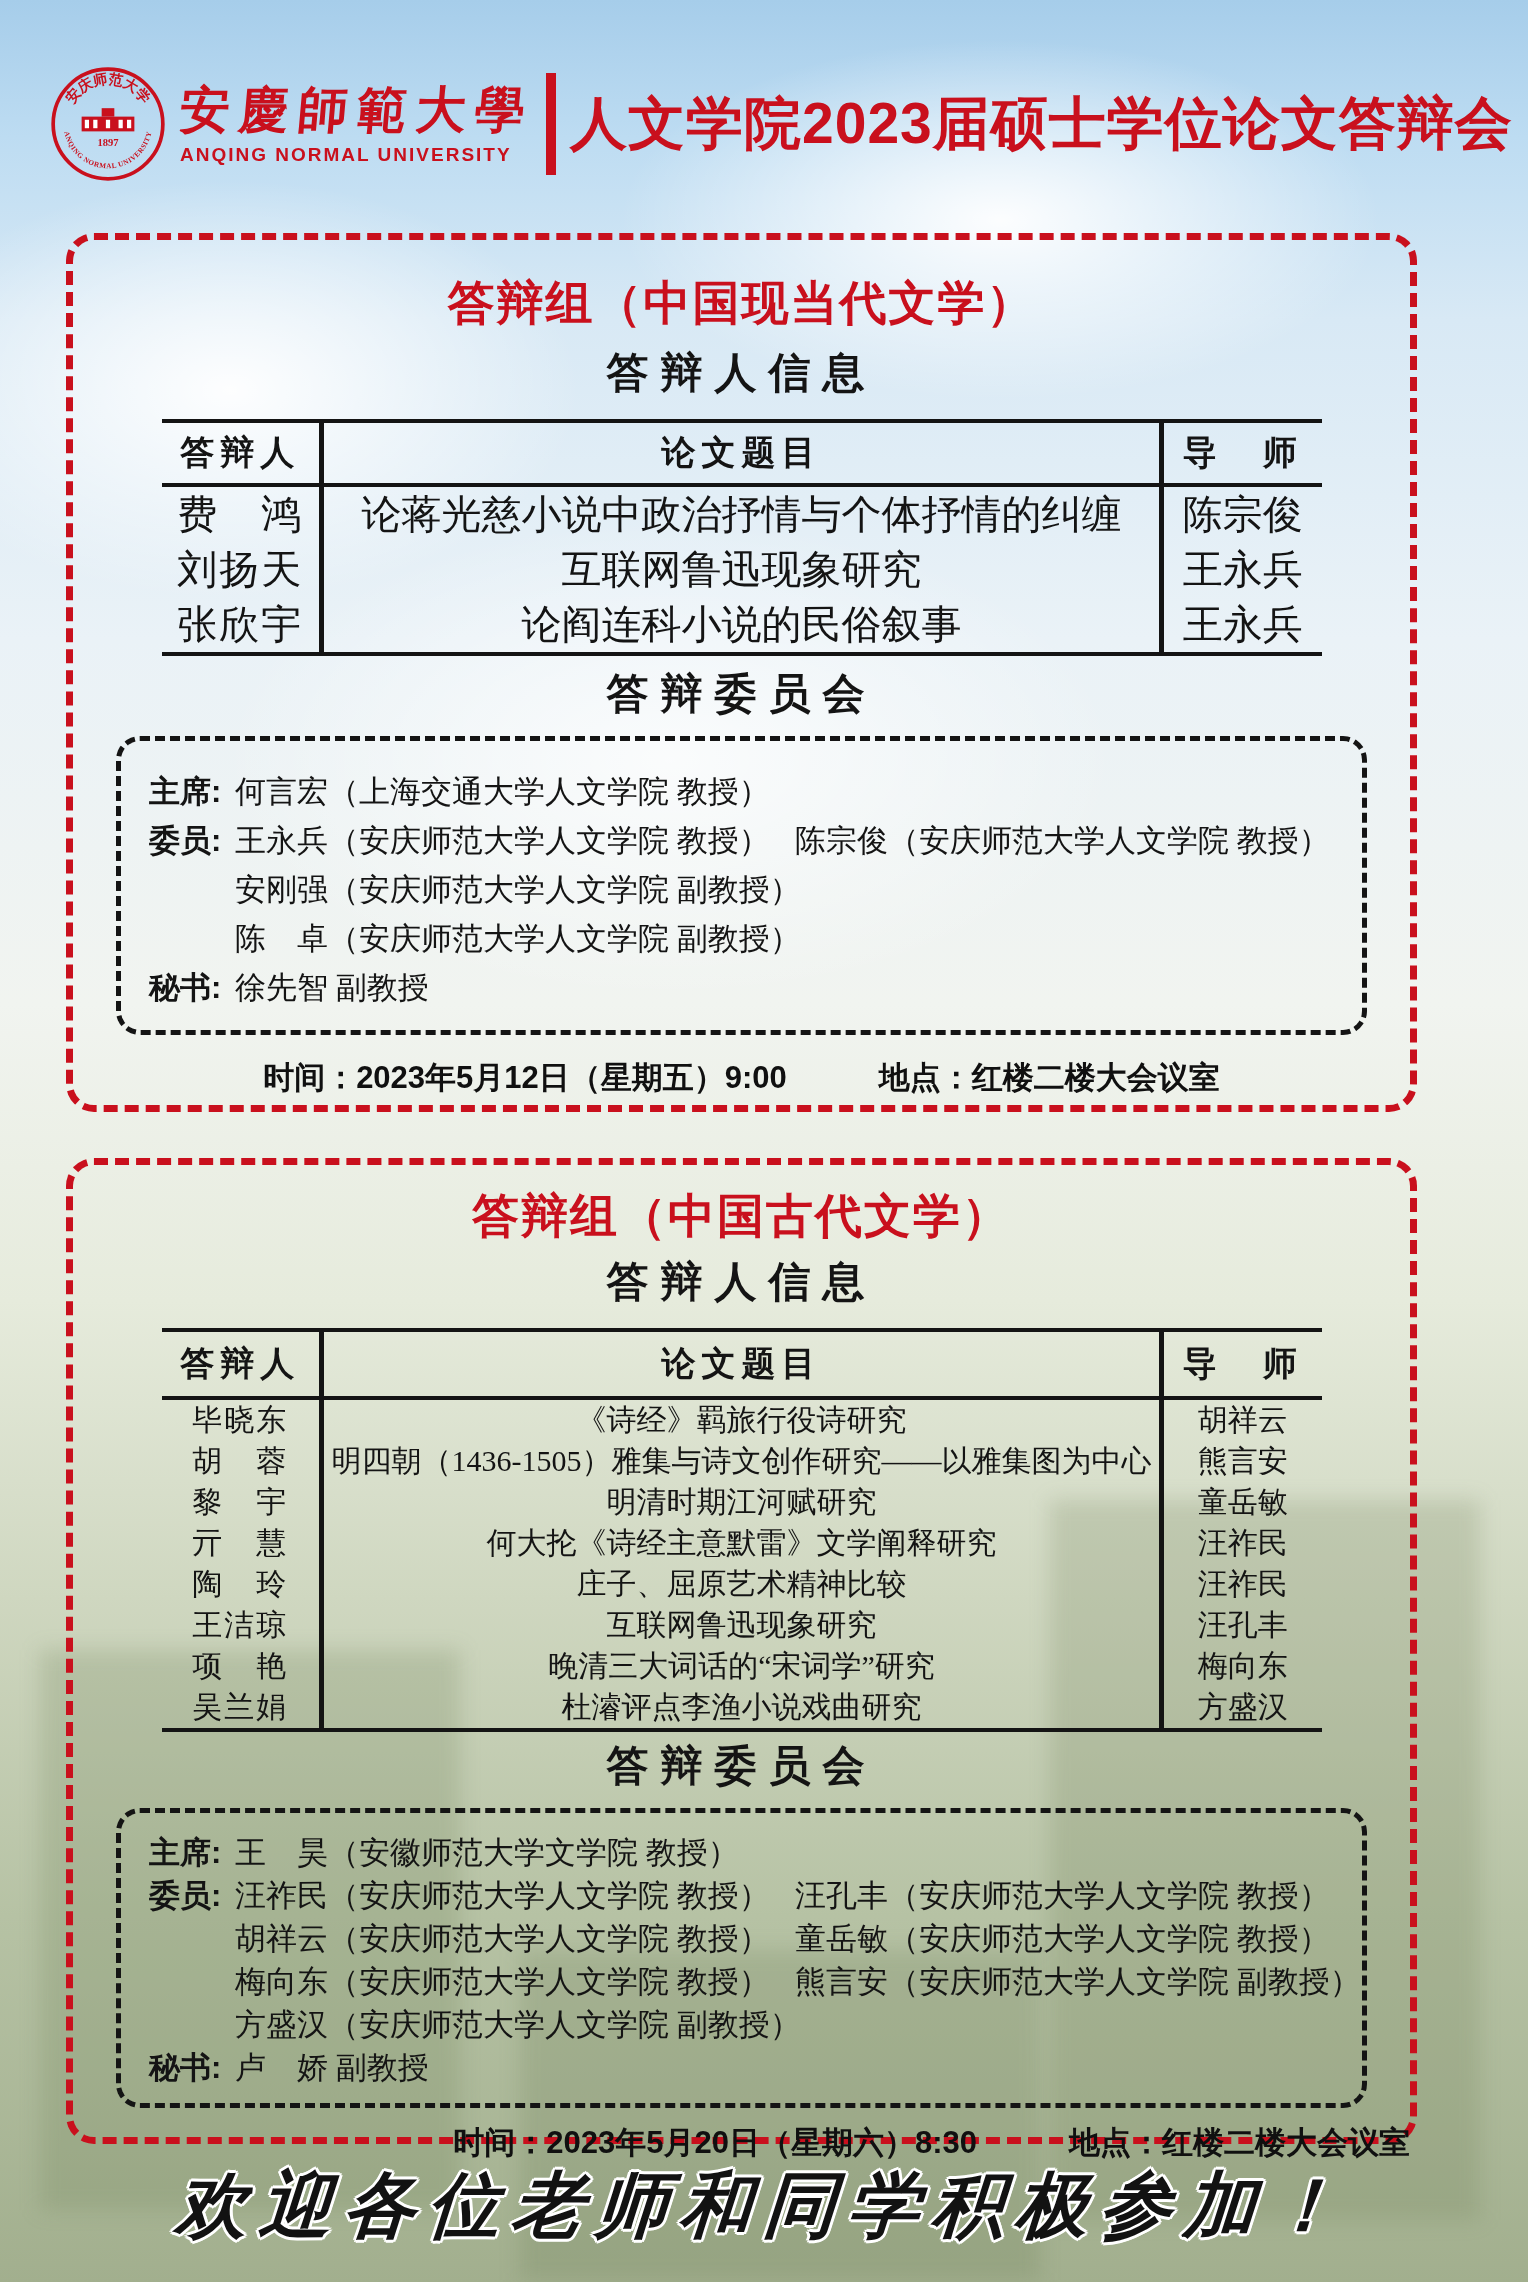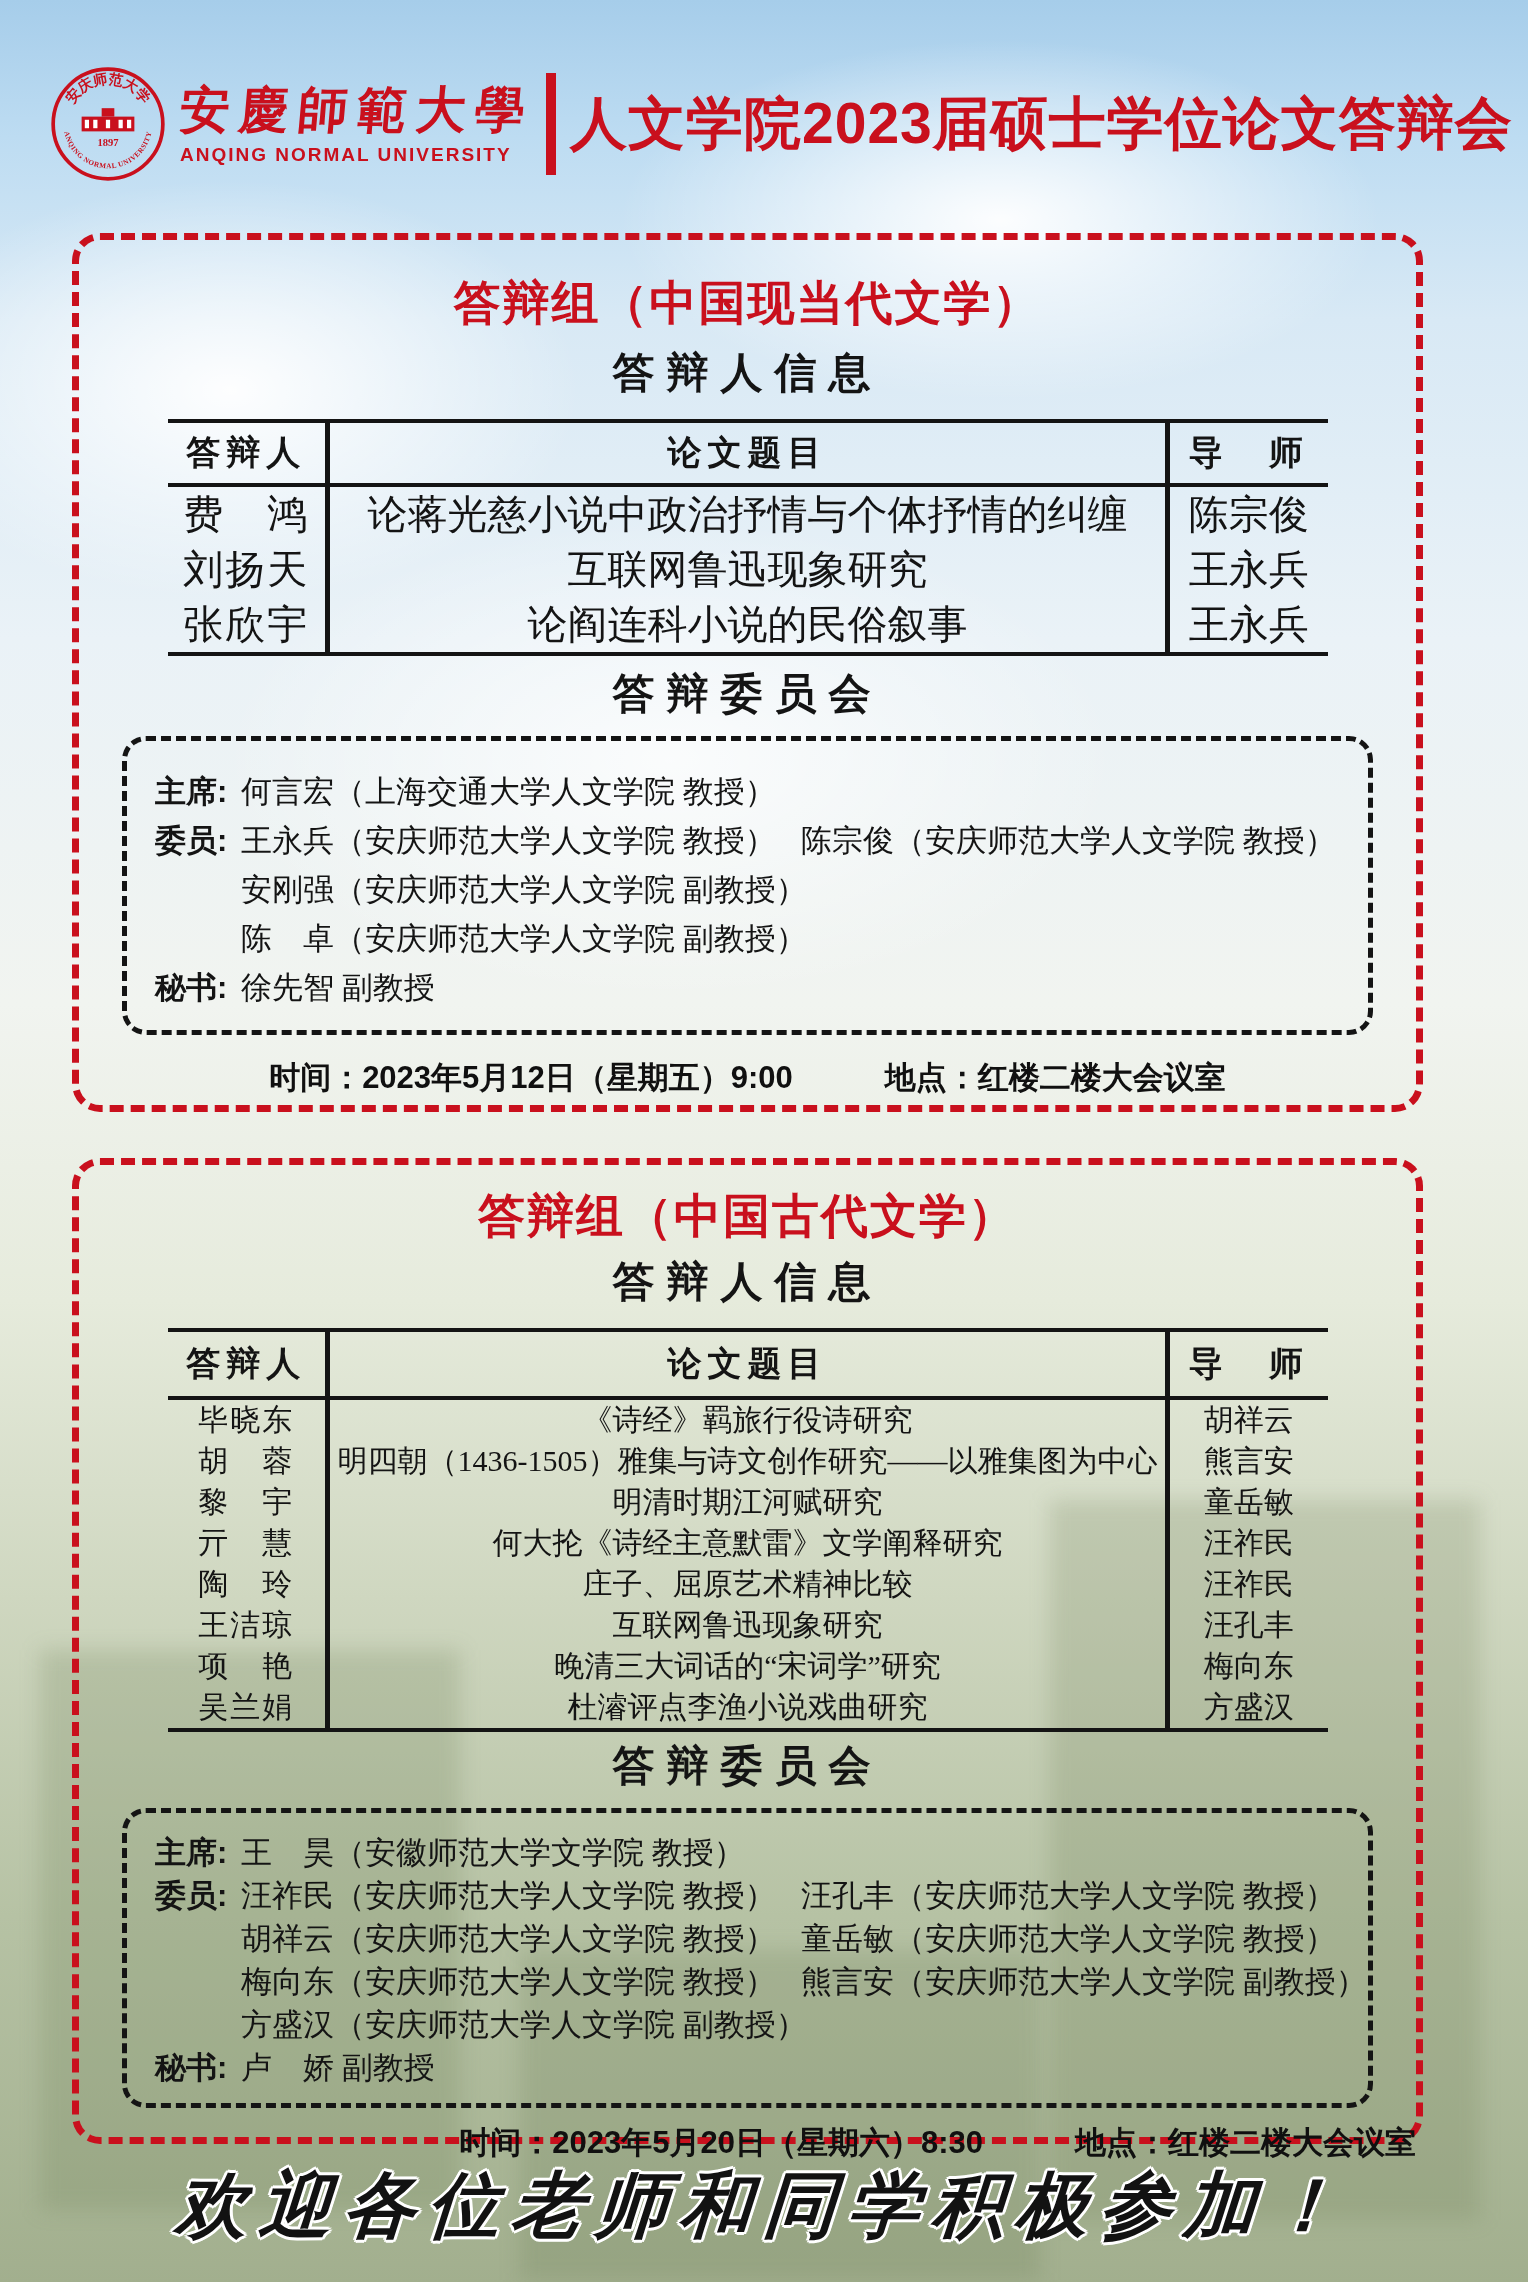"答辩组（中国现当代文学）" .panel { left: 72px -> 66px }
